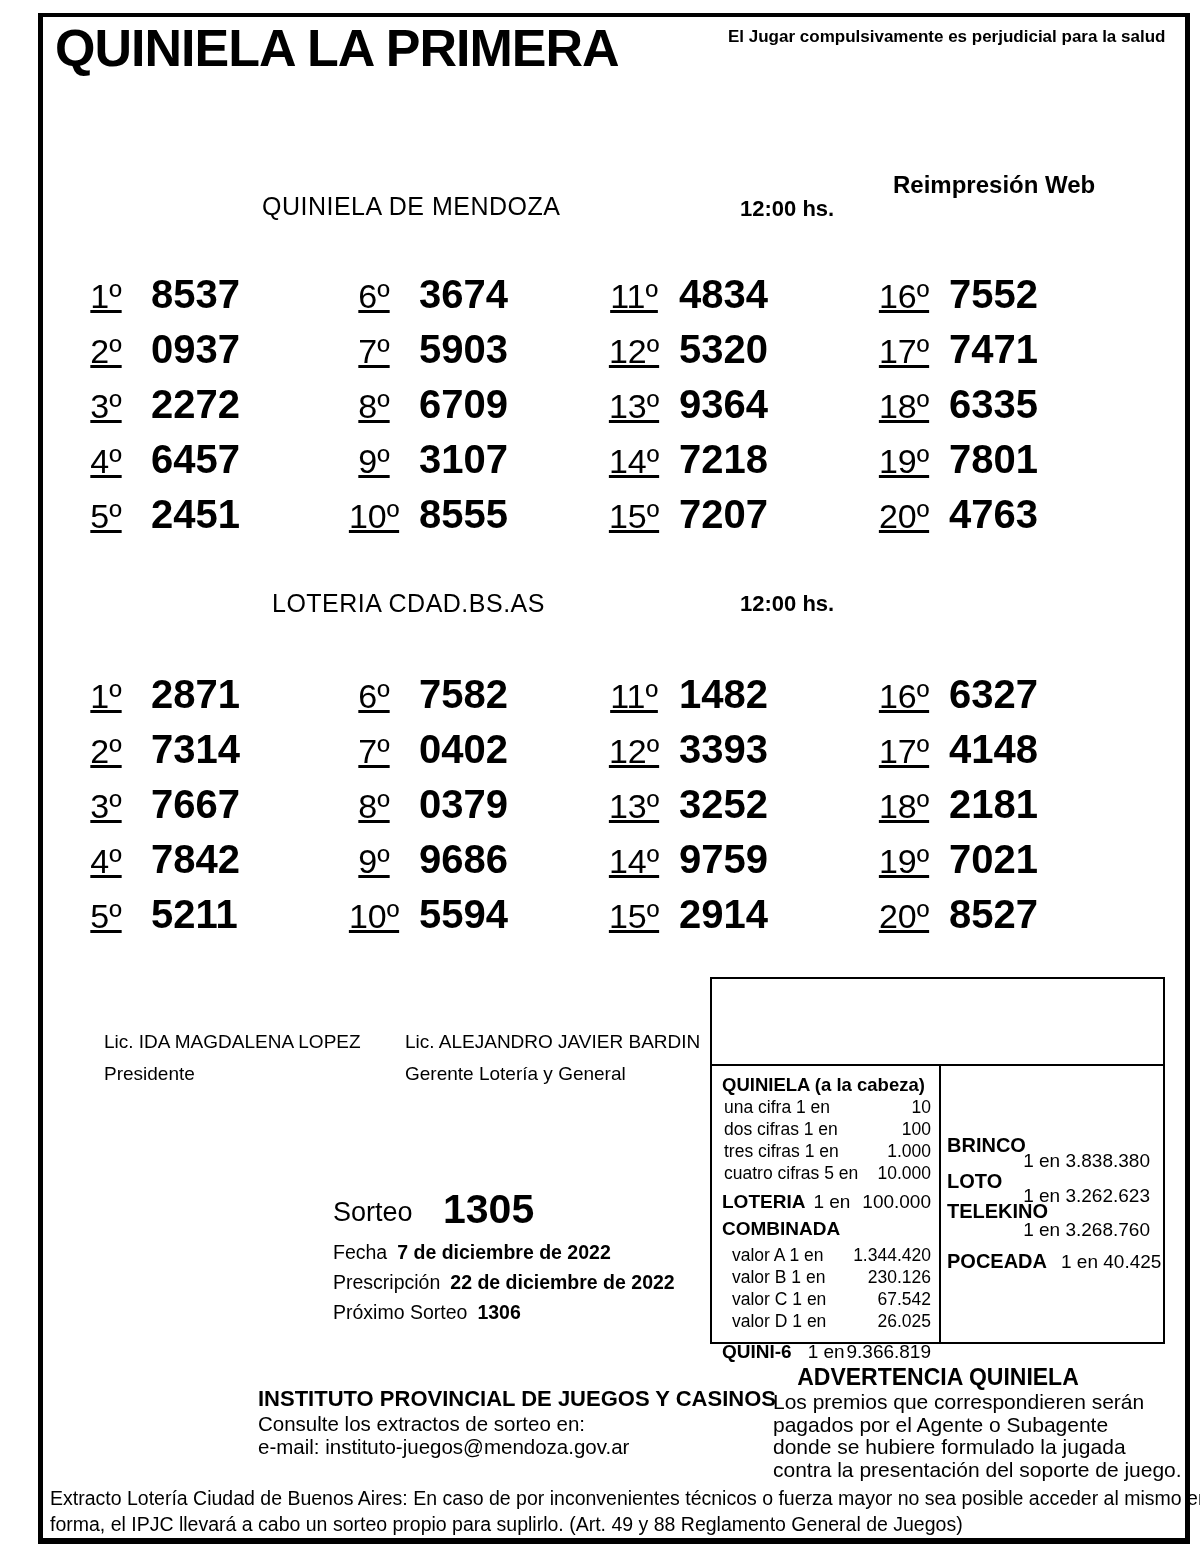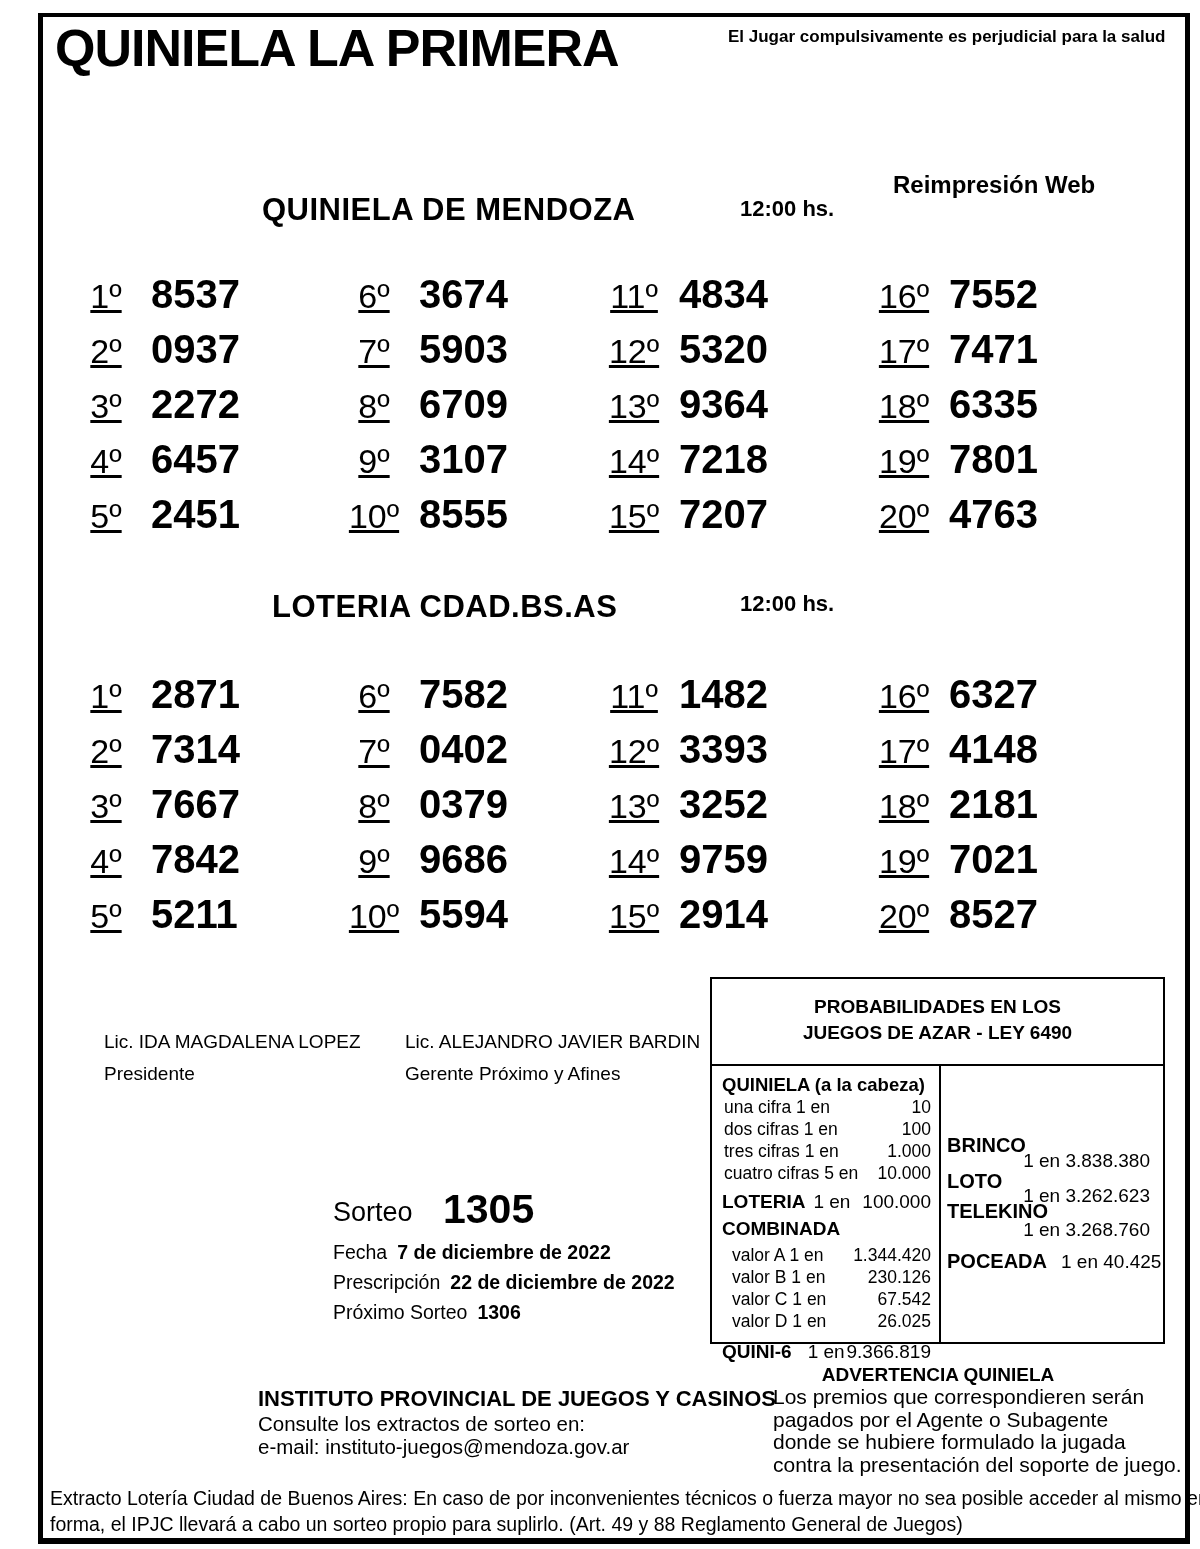"QUINIELA DE MENDOZA" .sec-title { font-size: 31px -> 25px; font-weight: 700 -> 400 }
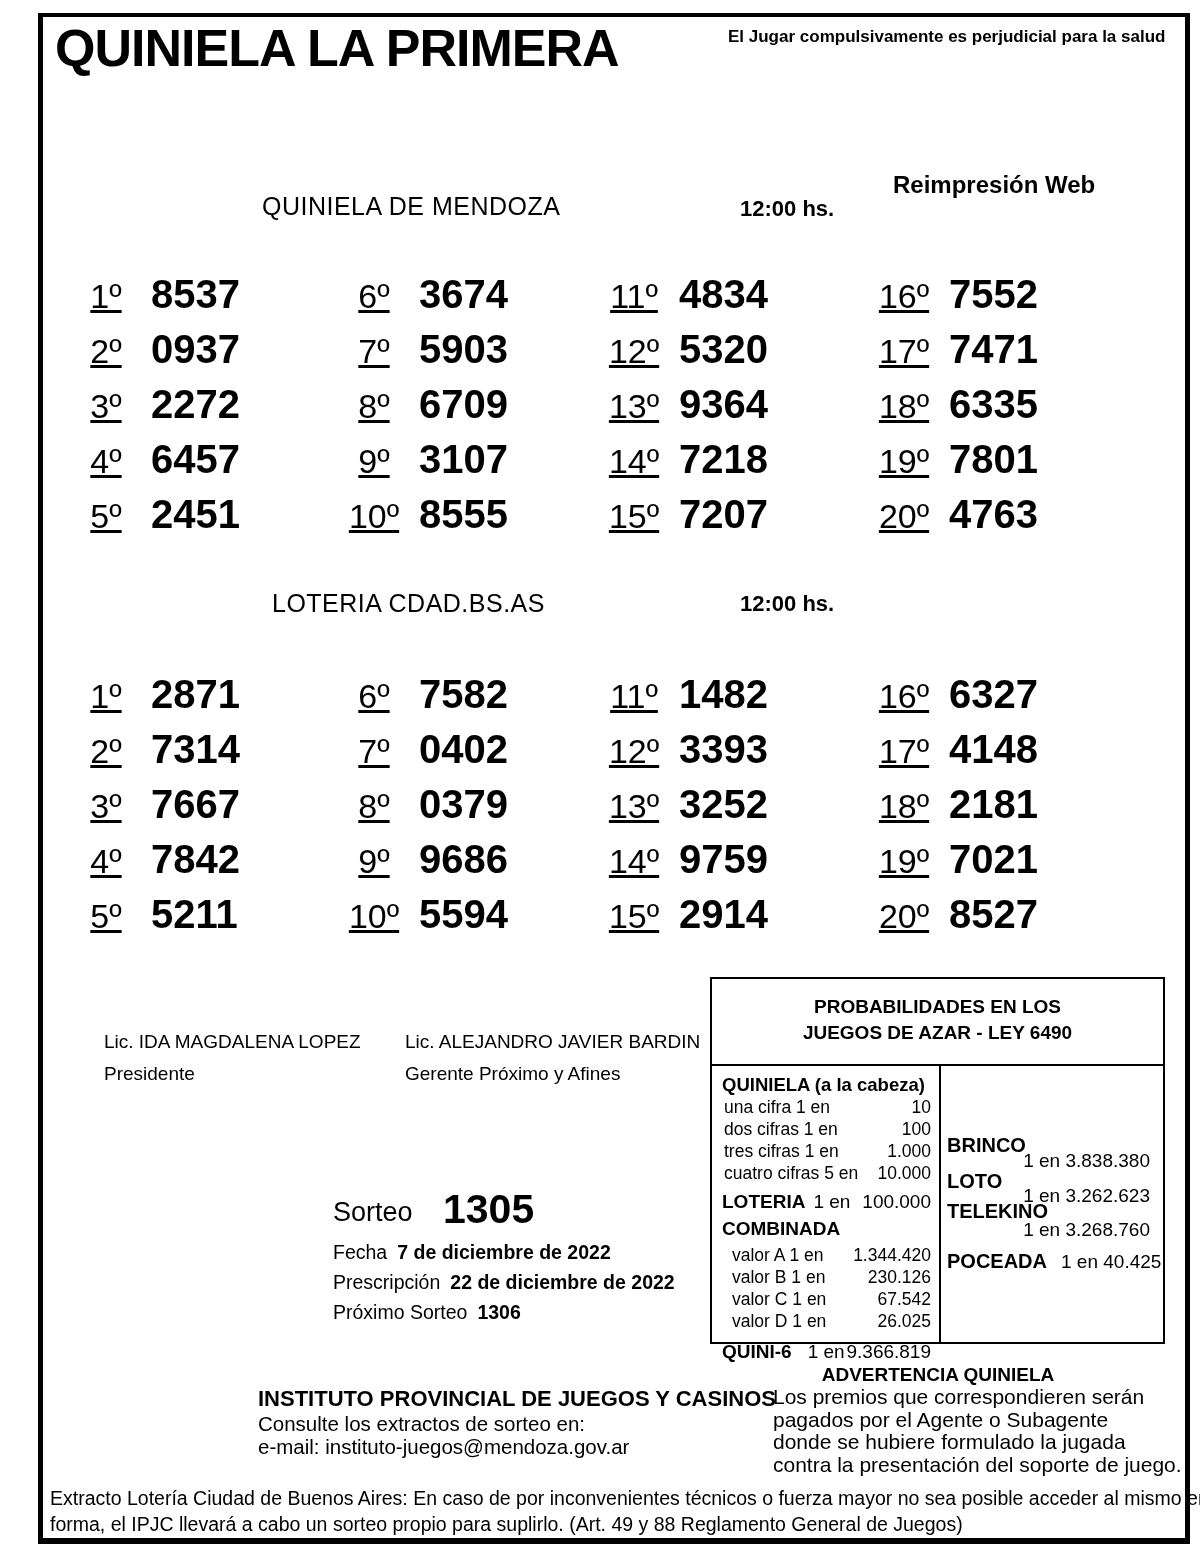"PROBABILIDADES EN LOS" div.prob-title { html: <div> <div>PROBABILIDADES EN LOS</div> <div>JUEGOS DE AZAR - LEY 6490</div> </div> -> none }
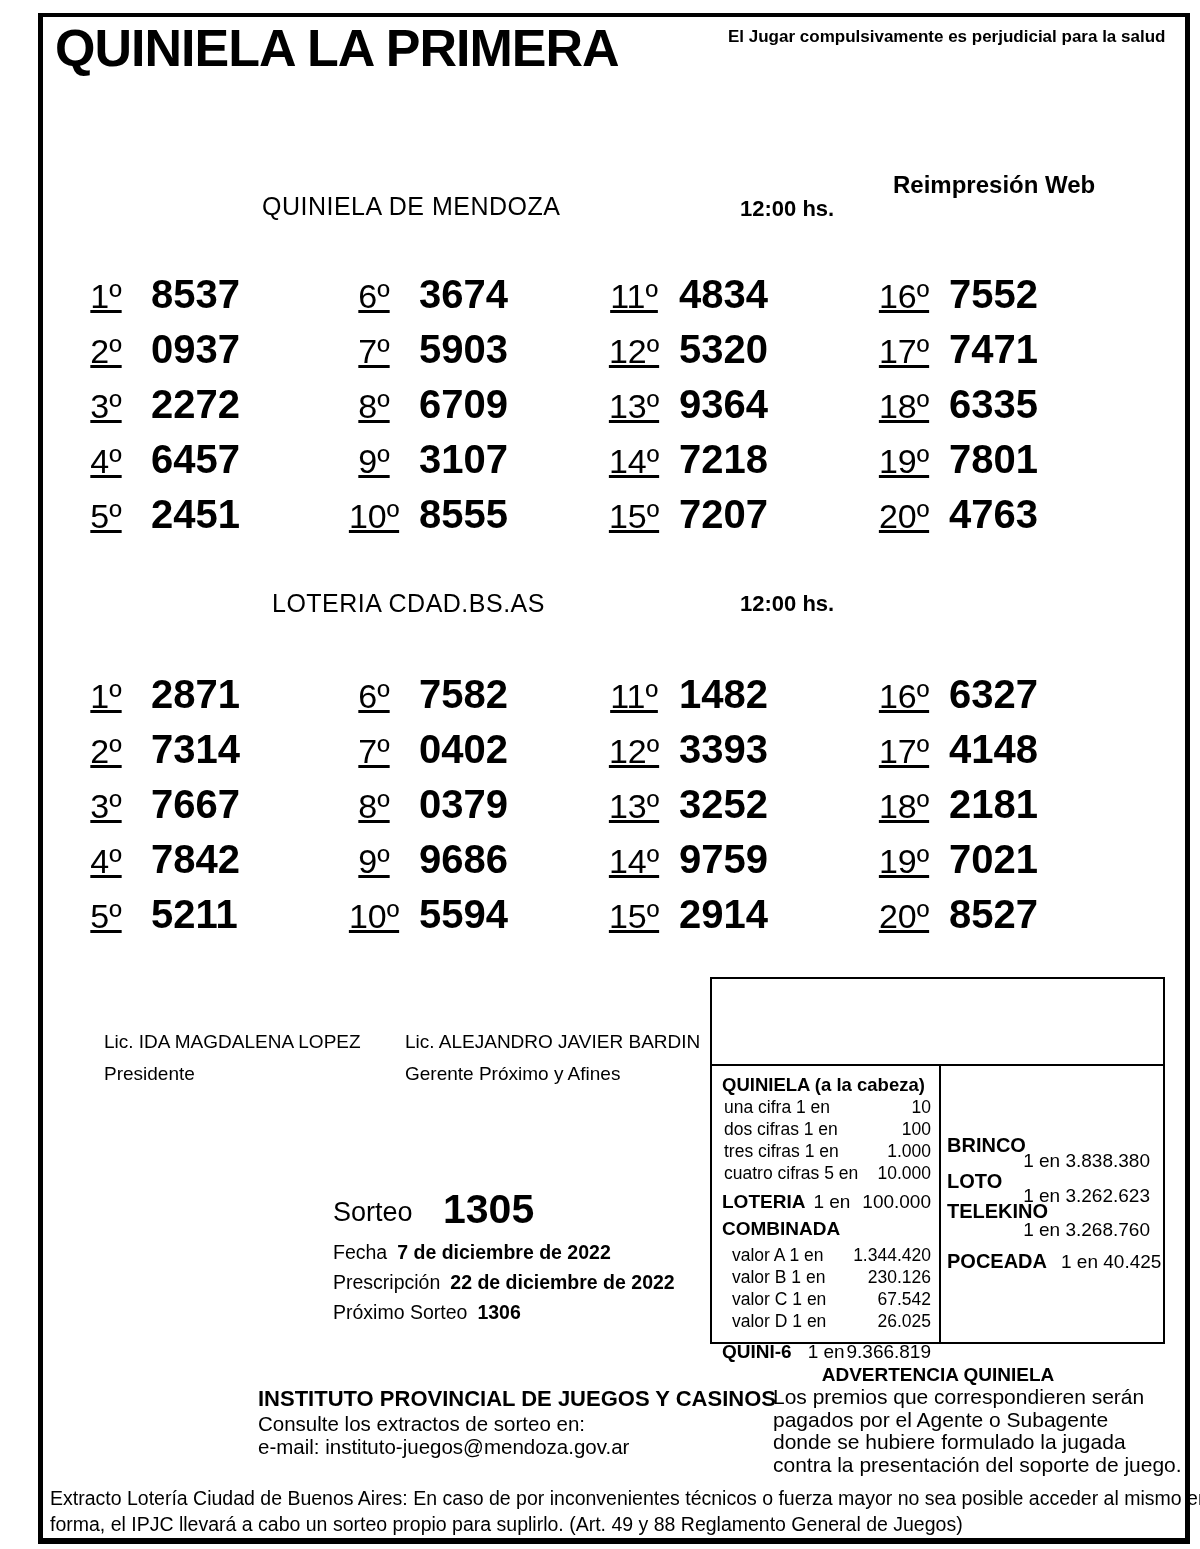"Gerente Próximo y Afines" div.sig-role { text: Próximo y Afines -> Lotería y General }
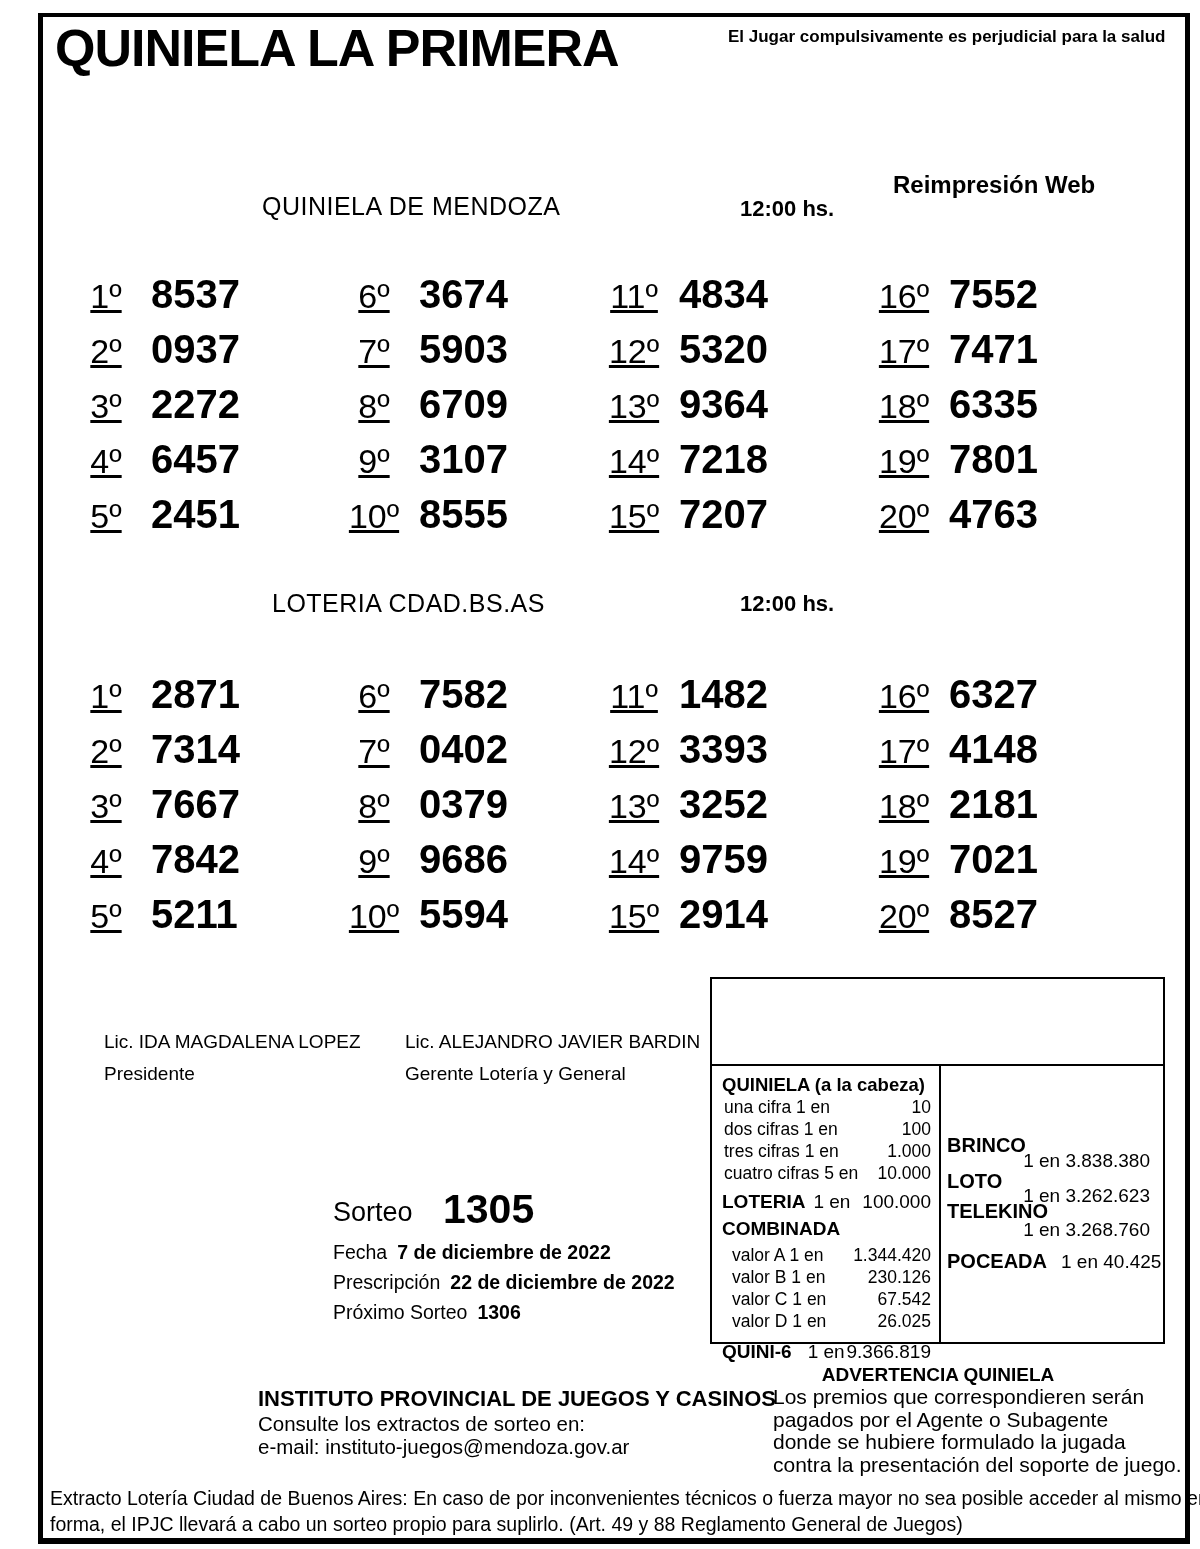"ADVERTENCIA QUINIELA" .advertencia-title { font-size: 19px -> 23px }
